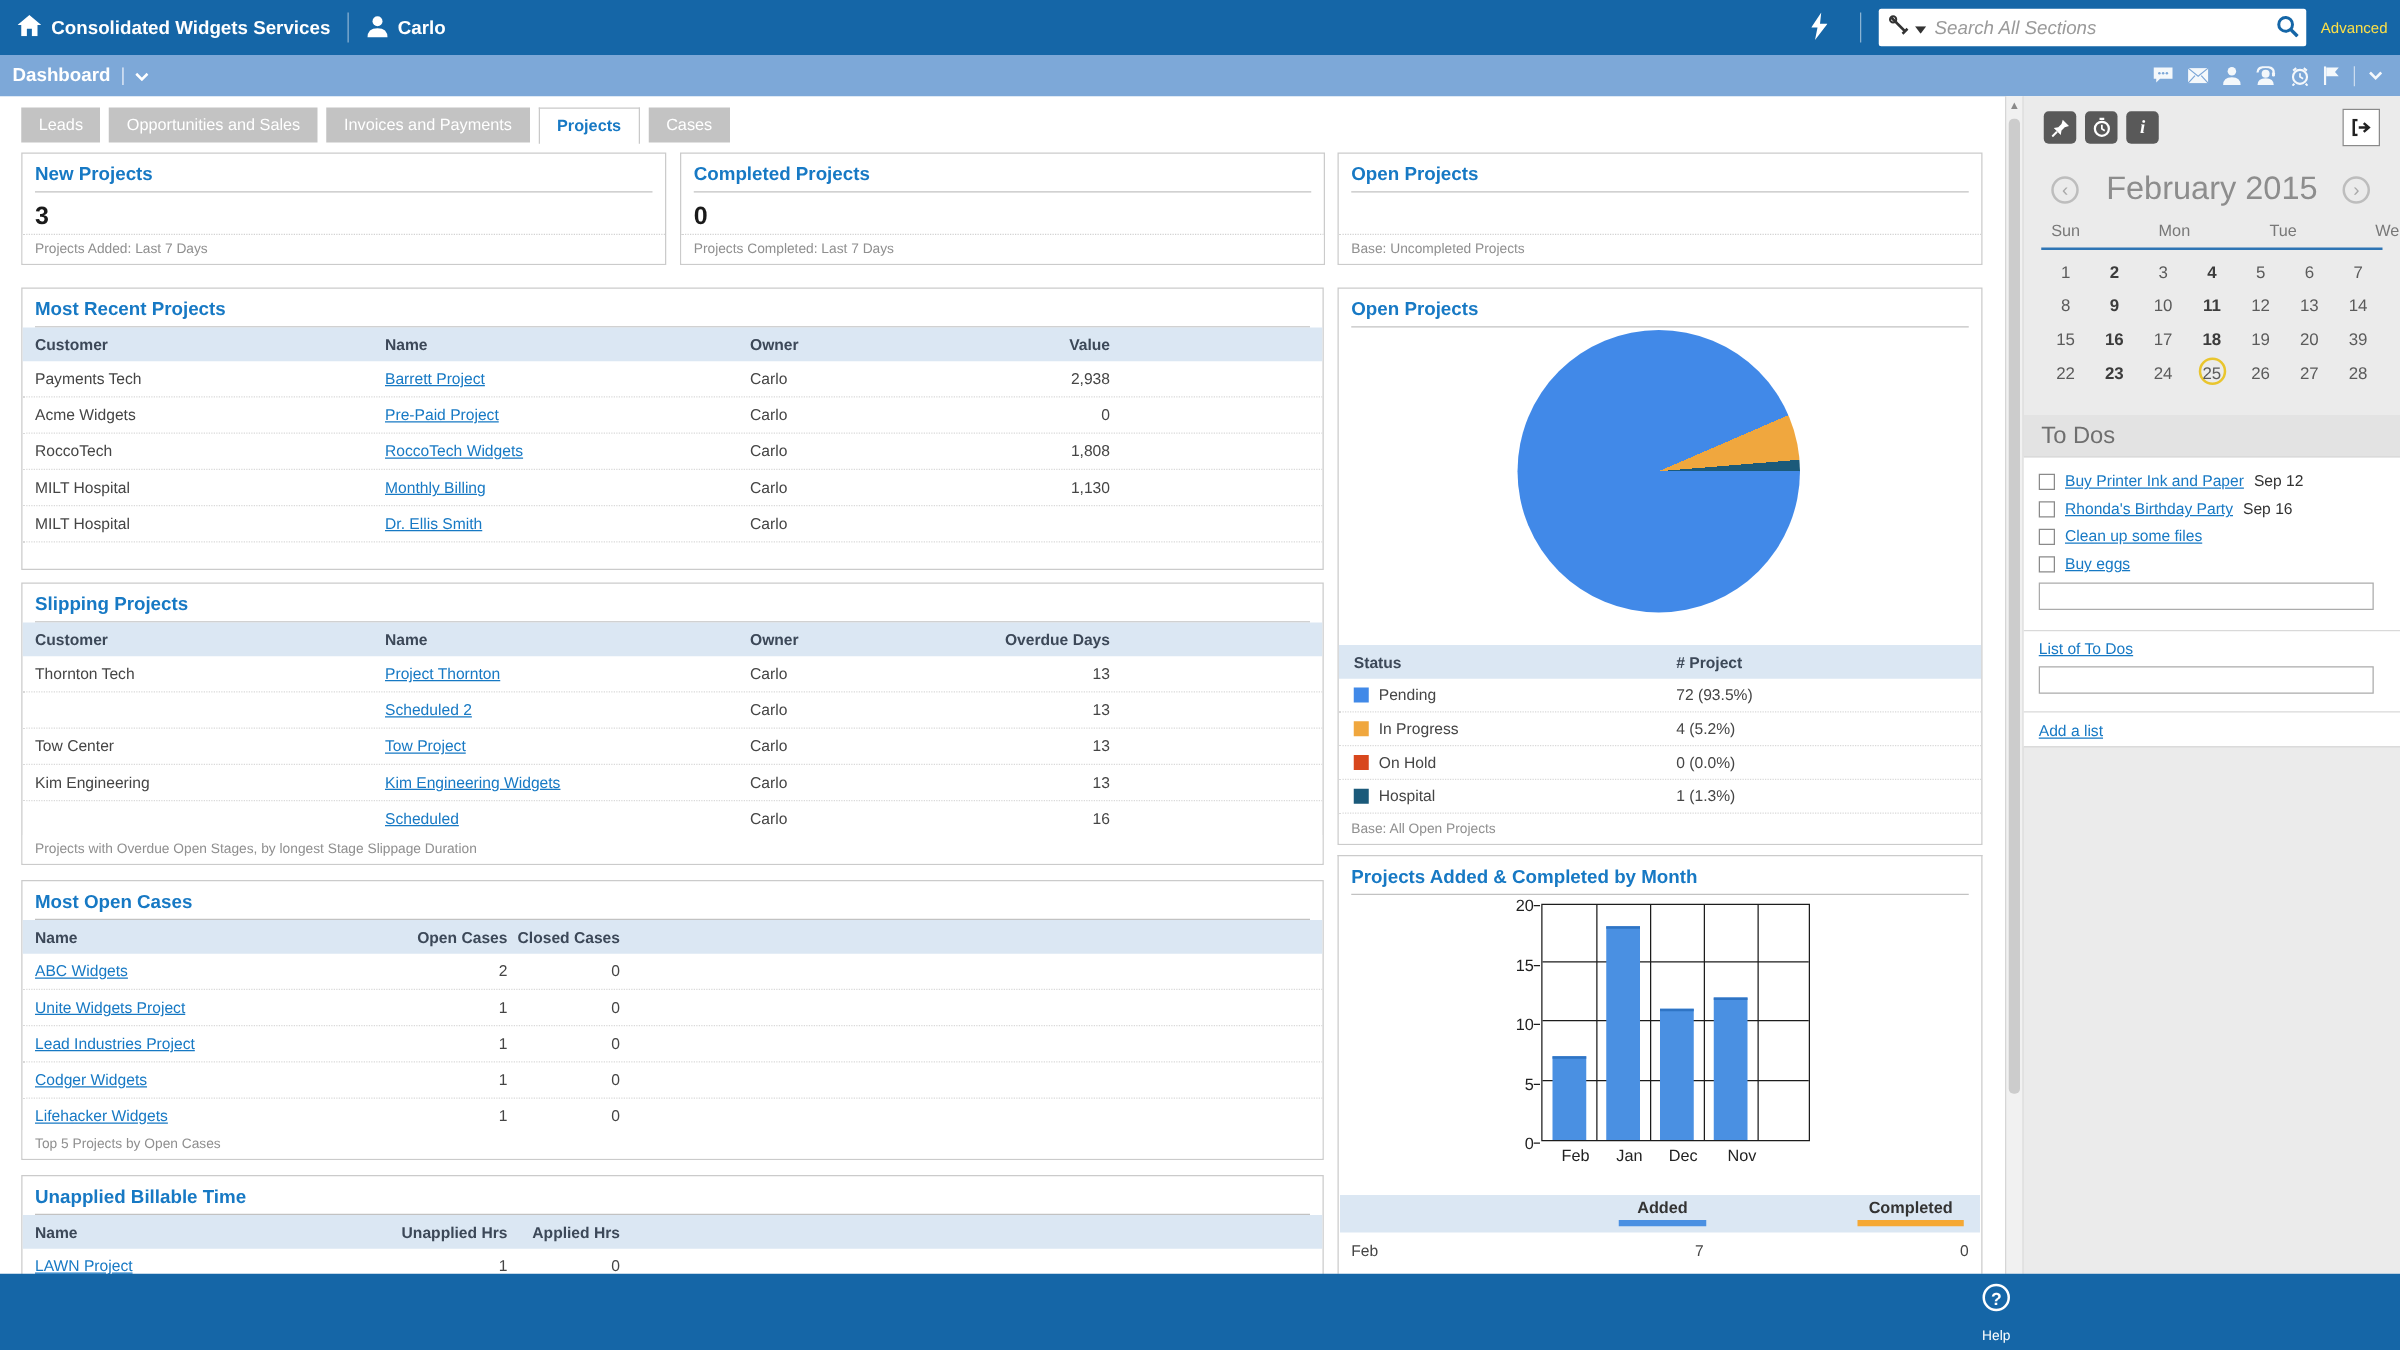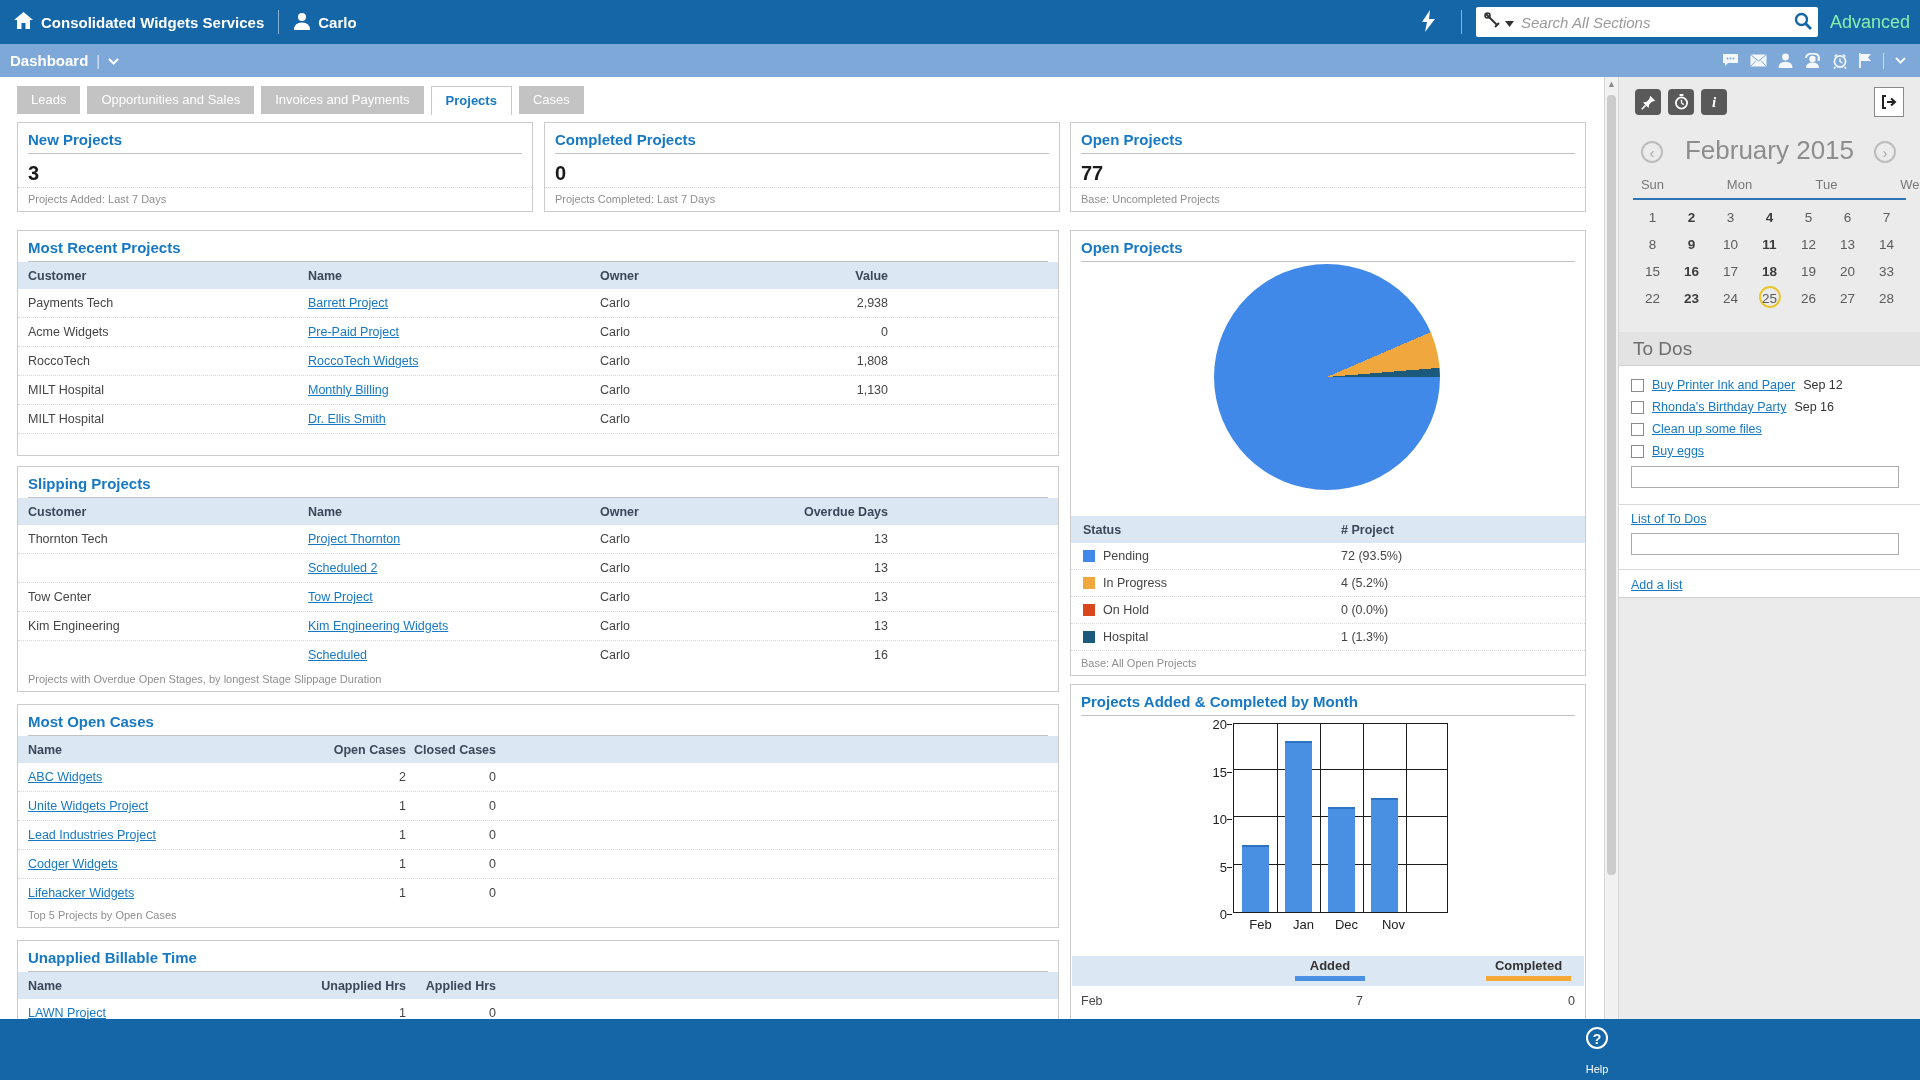"Advanced" .adv { color: #86efac -> #fde047; font-size: 18px -> 12px }
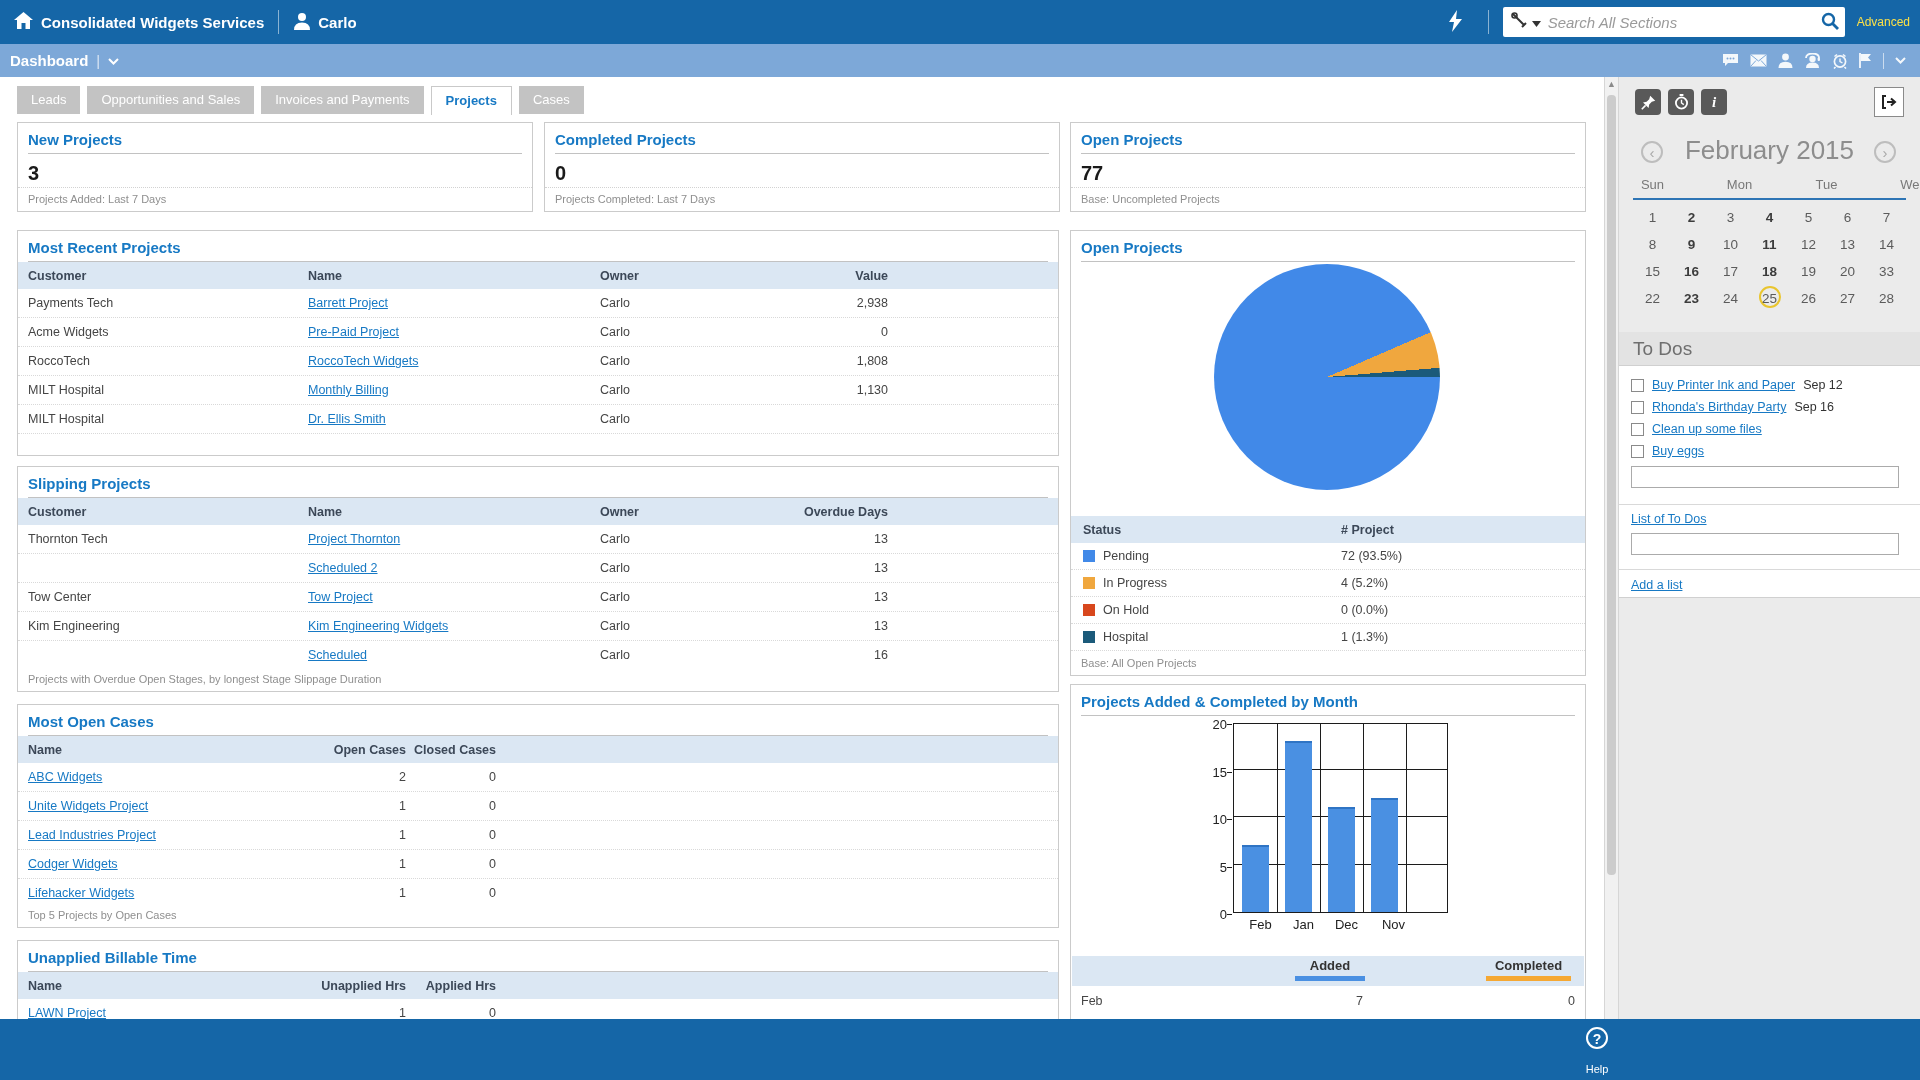"77" div.big-num { html: <div>77</div> -> none }
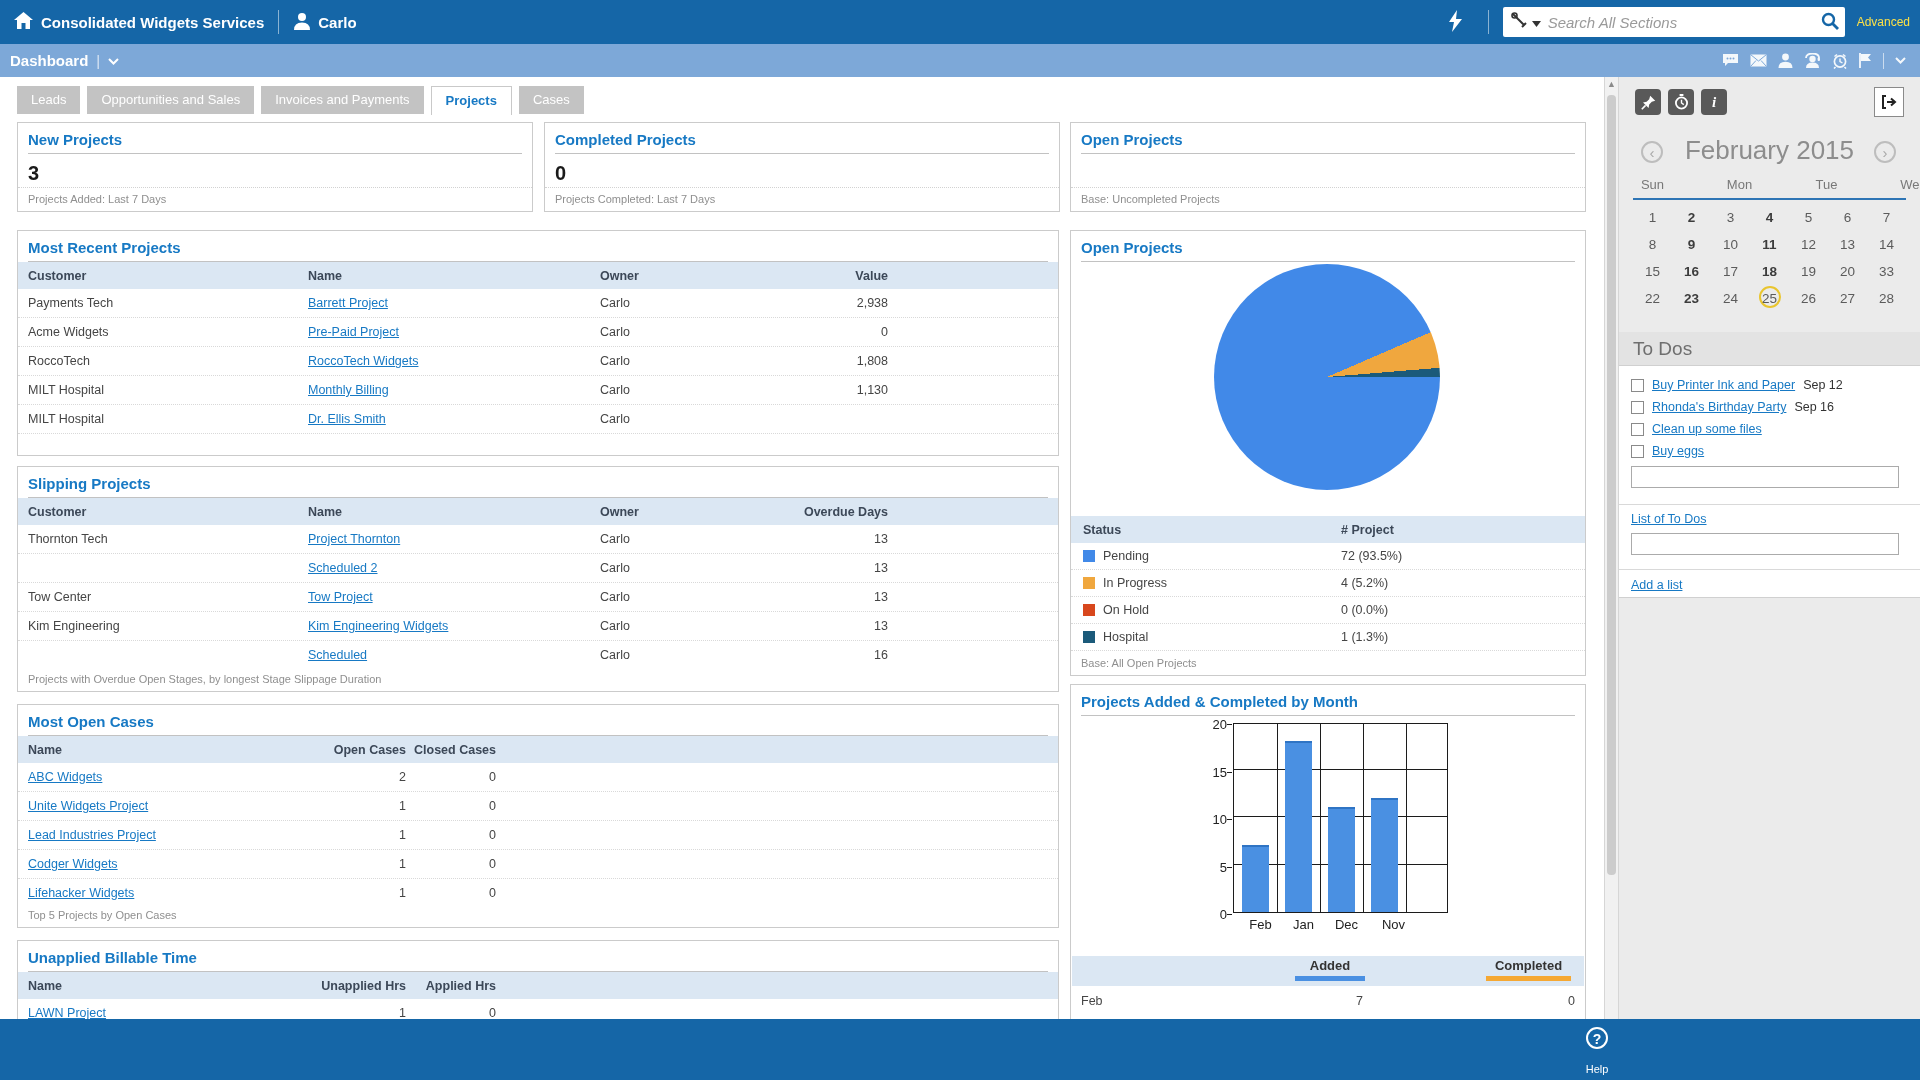"33" span { text: 33 -> 39 }
